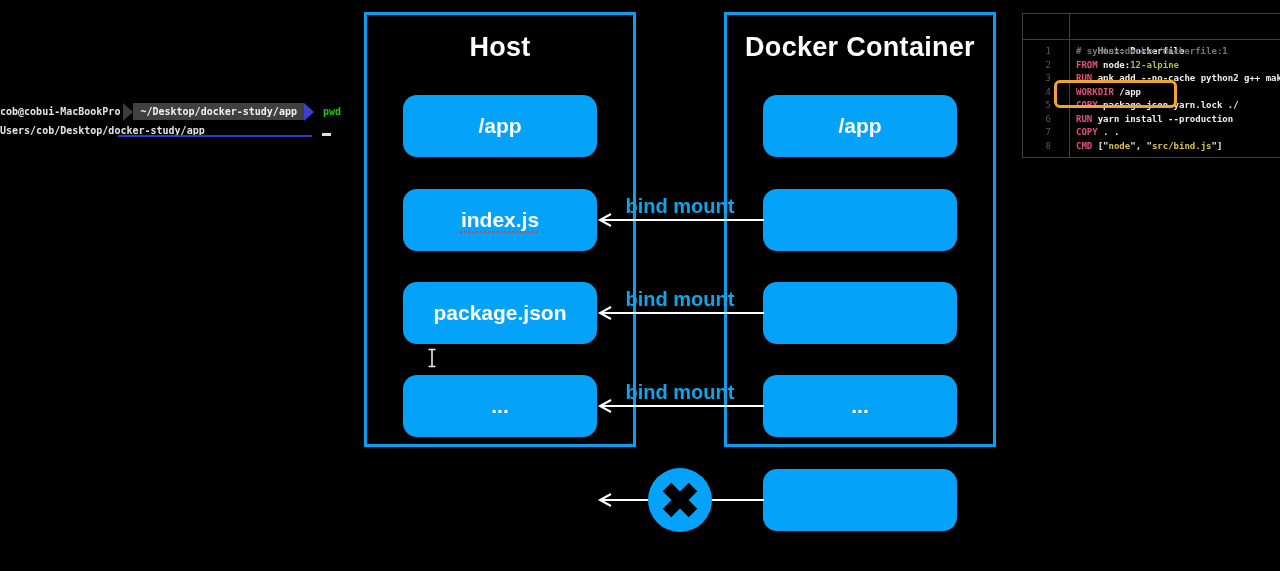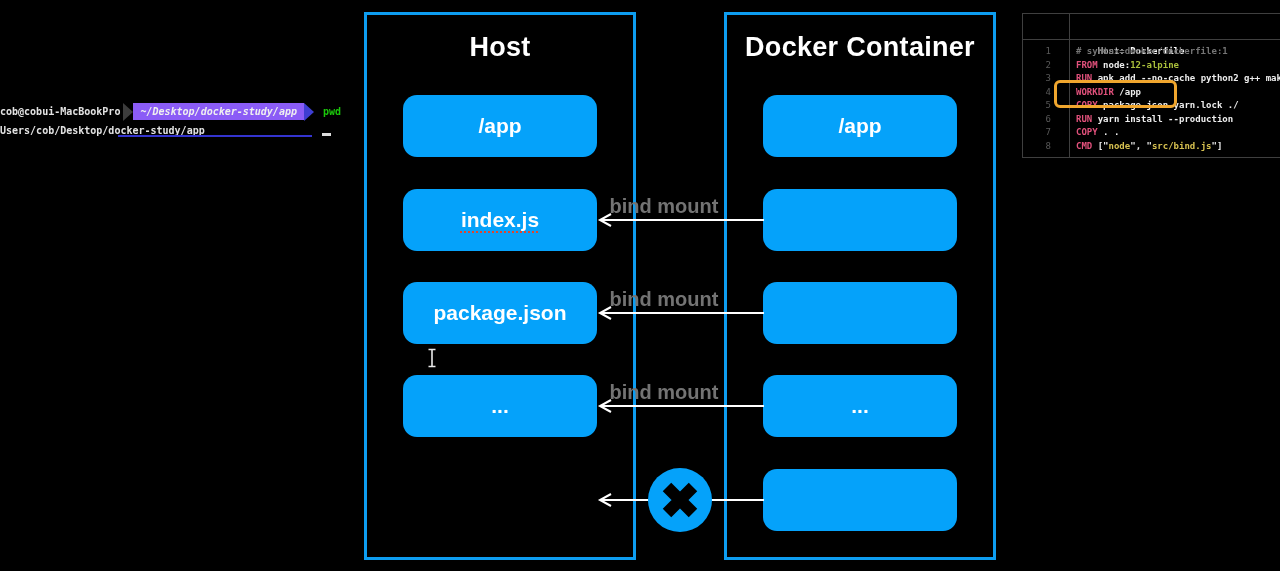"Host" .panel { height: 548px -> 435px }
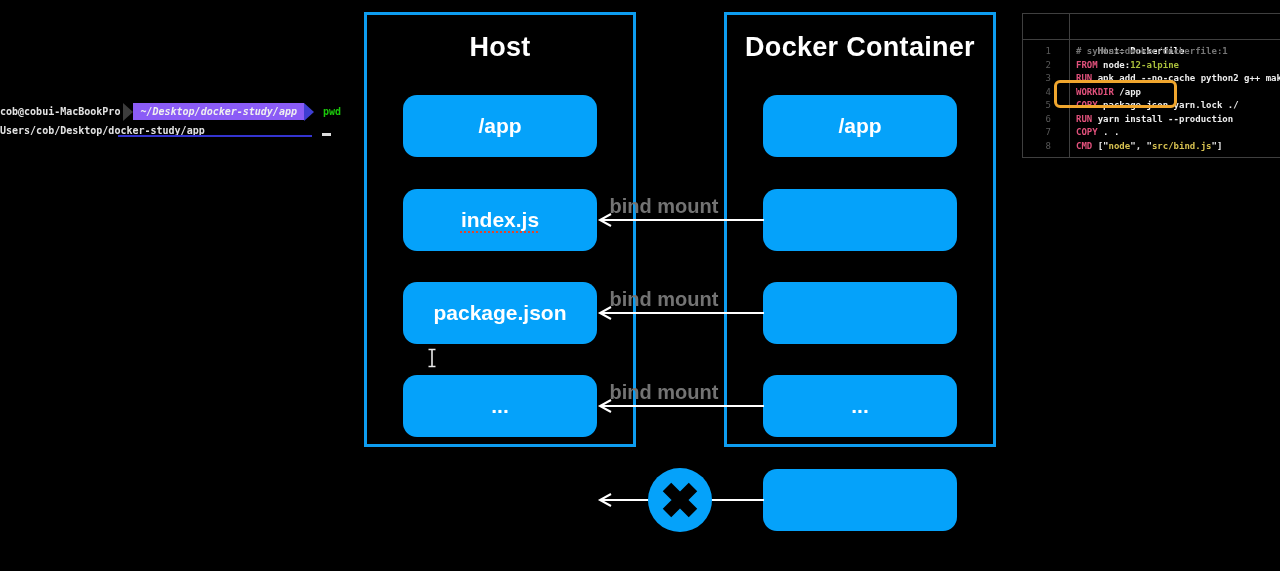"~/Desktop/docker-study/app" .pl-path { background: #8b5cf6 -> #404040; font-style: italic -> none }
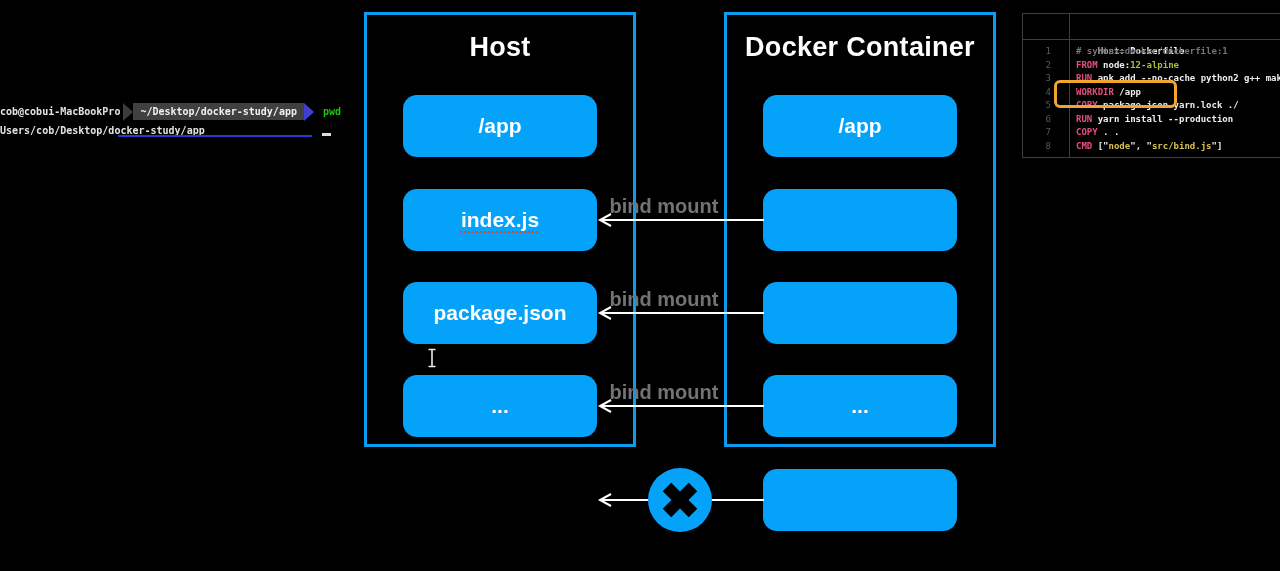"bind mount" .bindlabel { color: #737373 -> #0ea5e9; left: 578px -> 594px }
